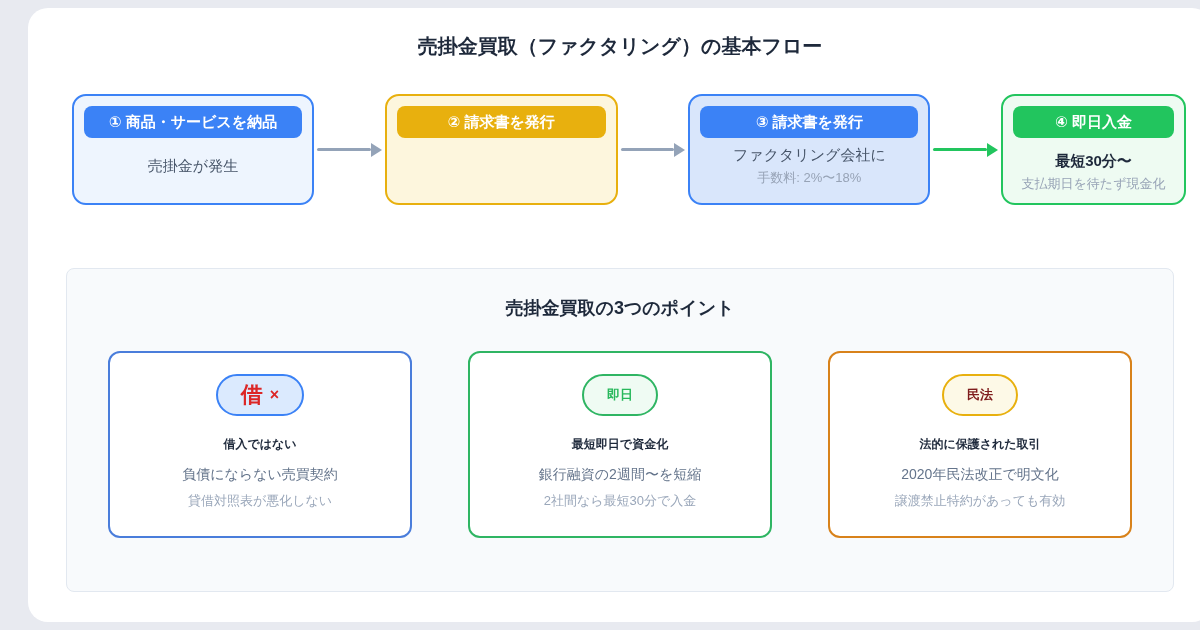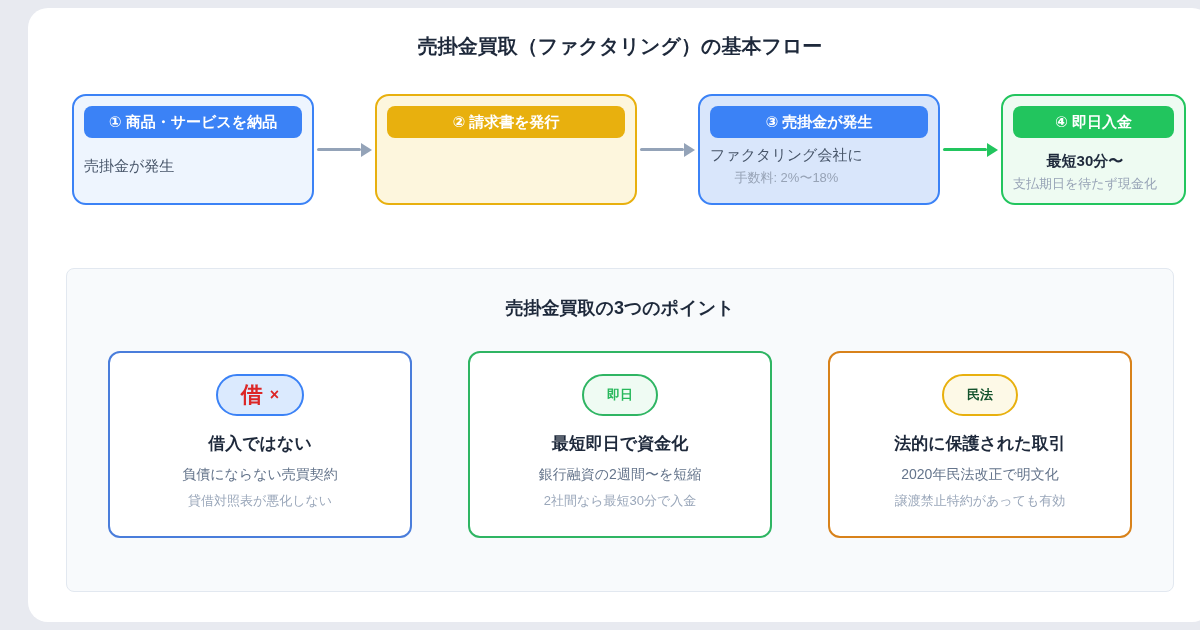"① 商品・サービスを納品" .flow-box { align-items: flex-start -> center }
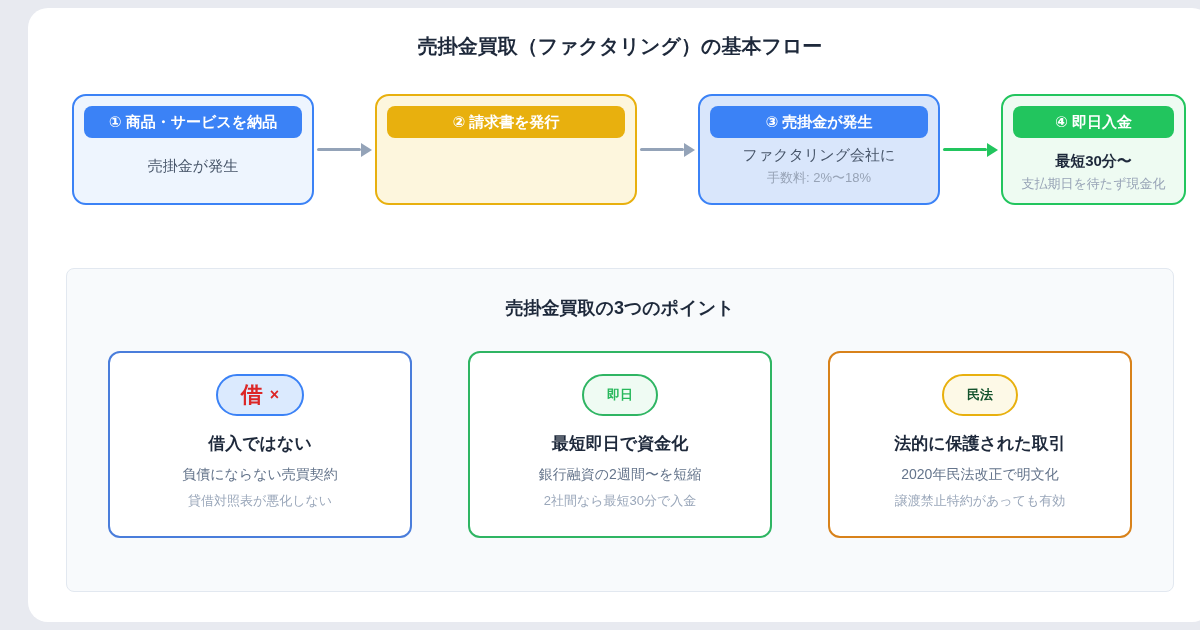"② 請求書を発行" .w2 { width: 262px -> 233px }
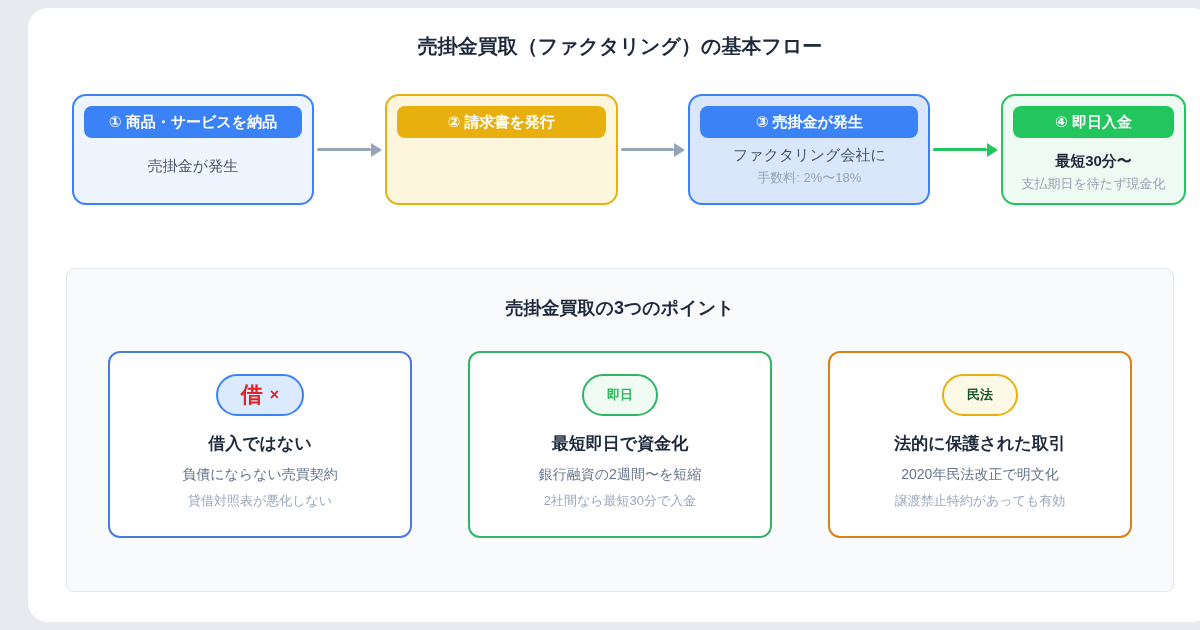"③ 売掛金が発生" div.flow-pill { text: 売掛金が発生 -> 請求書を発行 }
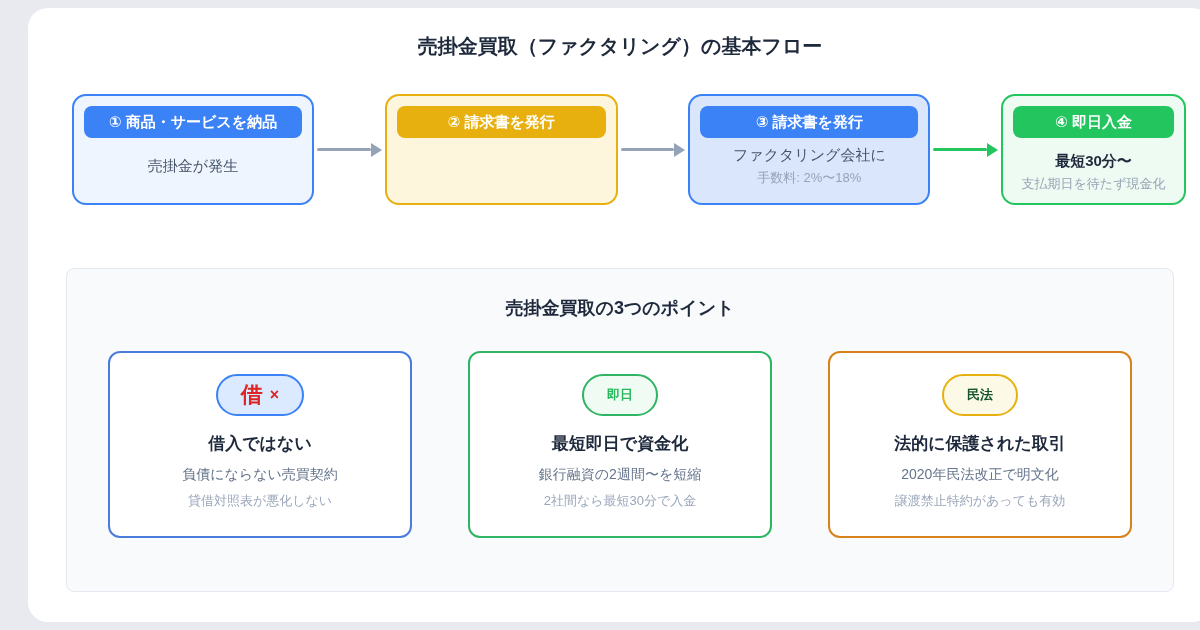"民法" .bdg-gold .badge-main { color: #14532d -> #7f1d1d }
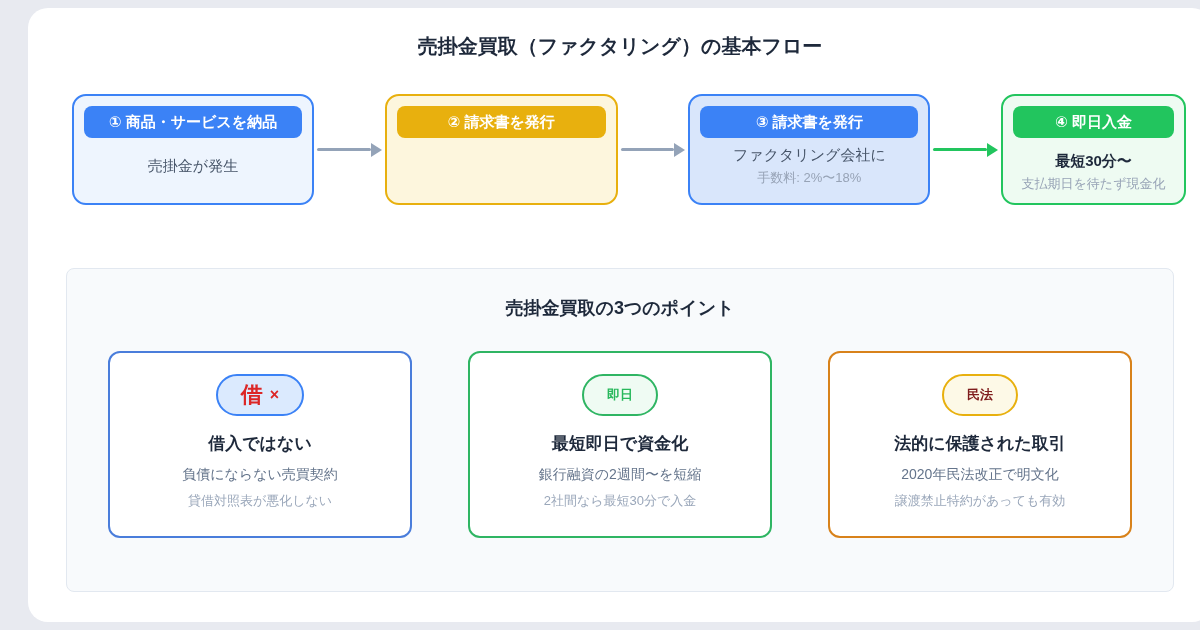"借入ではない" .pt-title { font-size: 17px -> 12px }
